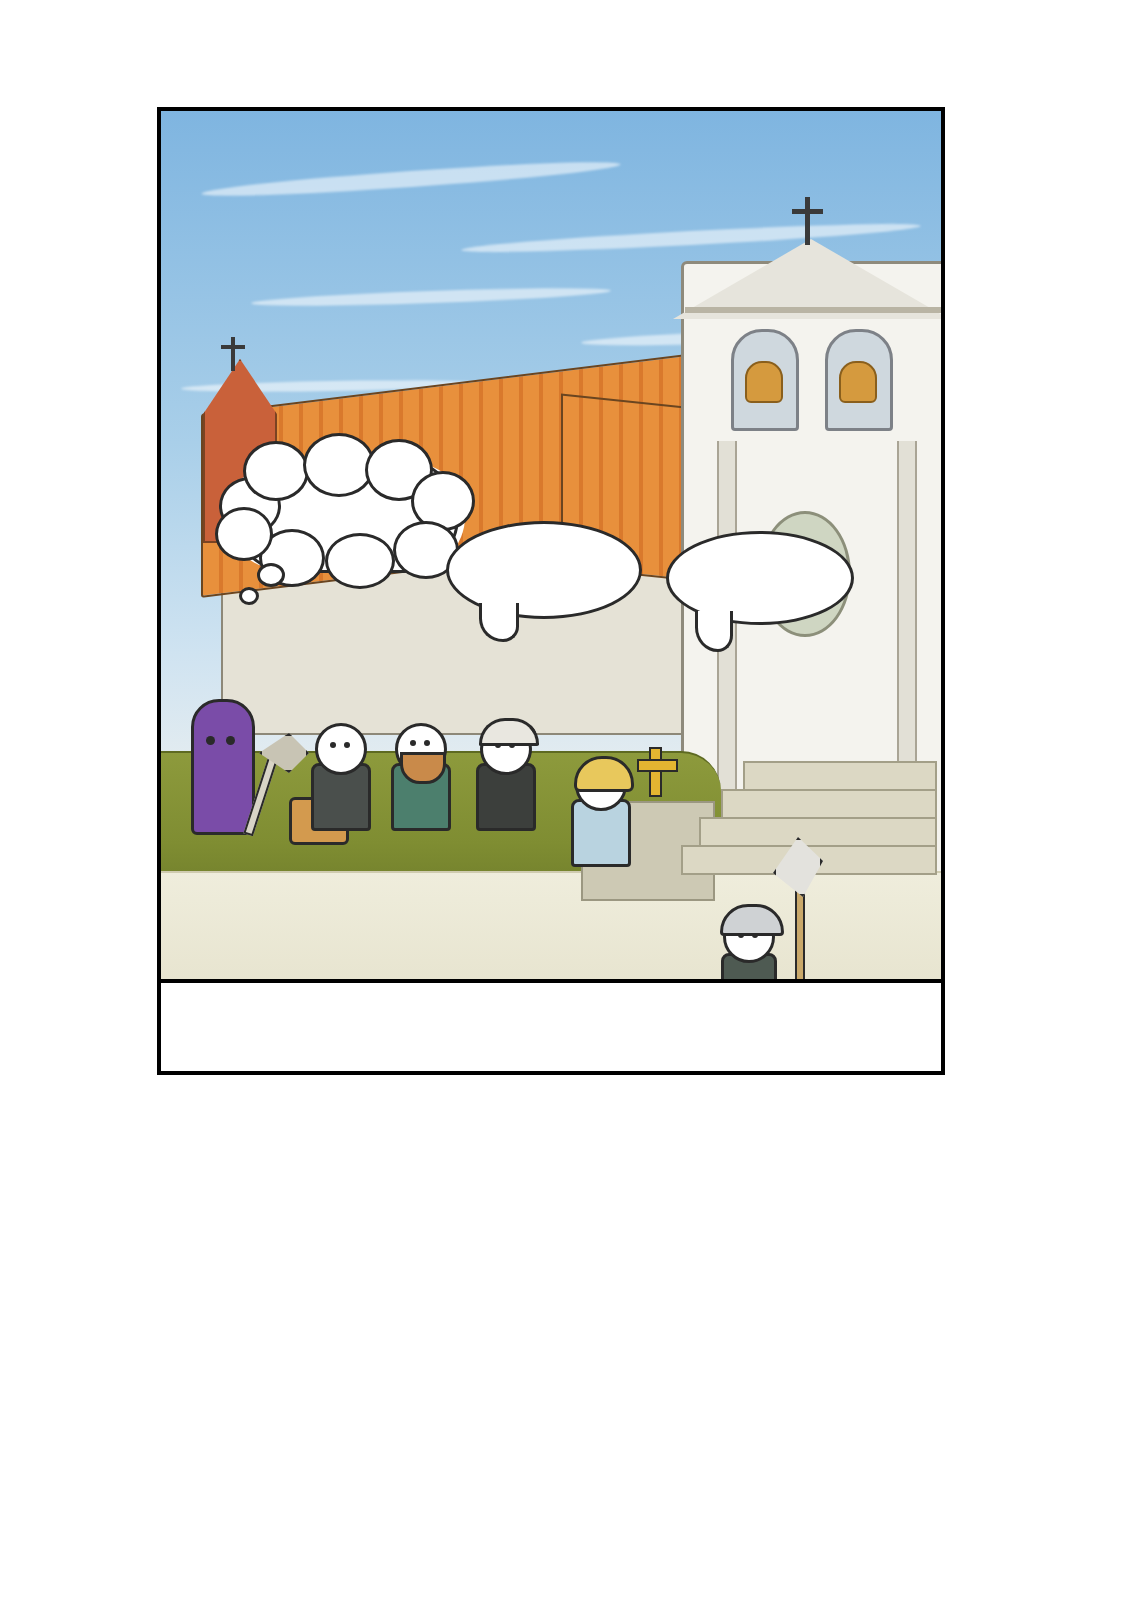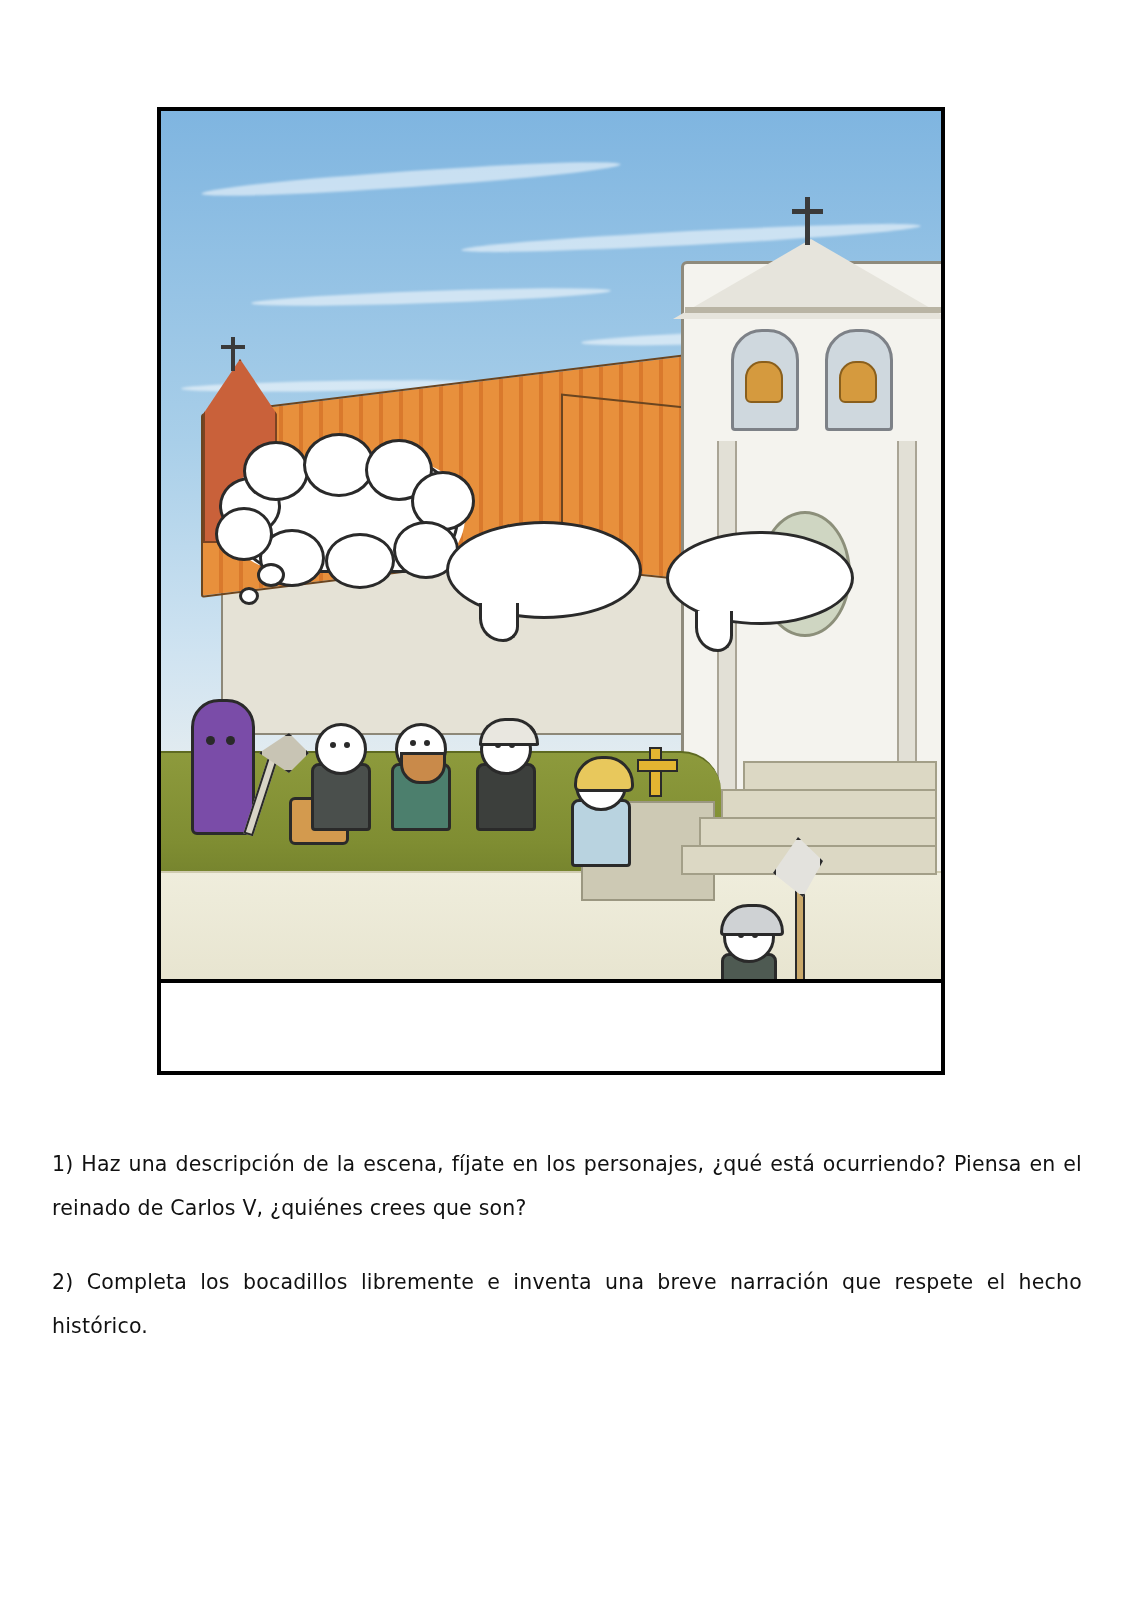"1) Haz una descripción de" p.q { html: <p>1) Haz una descripción de la escena, fíjate en los personajes, ¿qué está ocurriendo? Piensa en el reinado de Carlos V, ¿quiénes crees que son?</p> -> none }
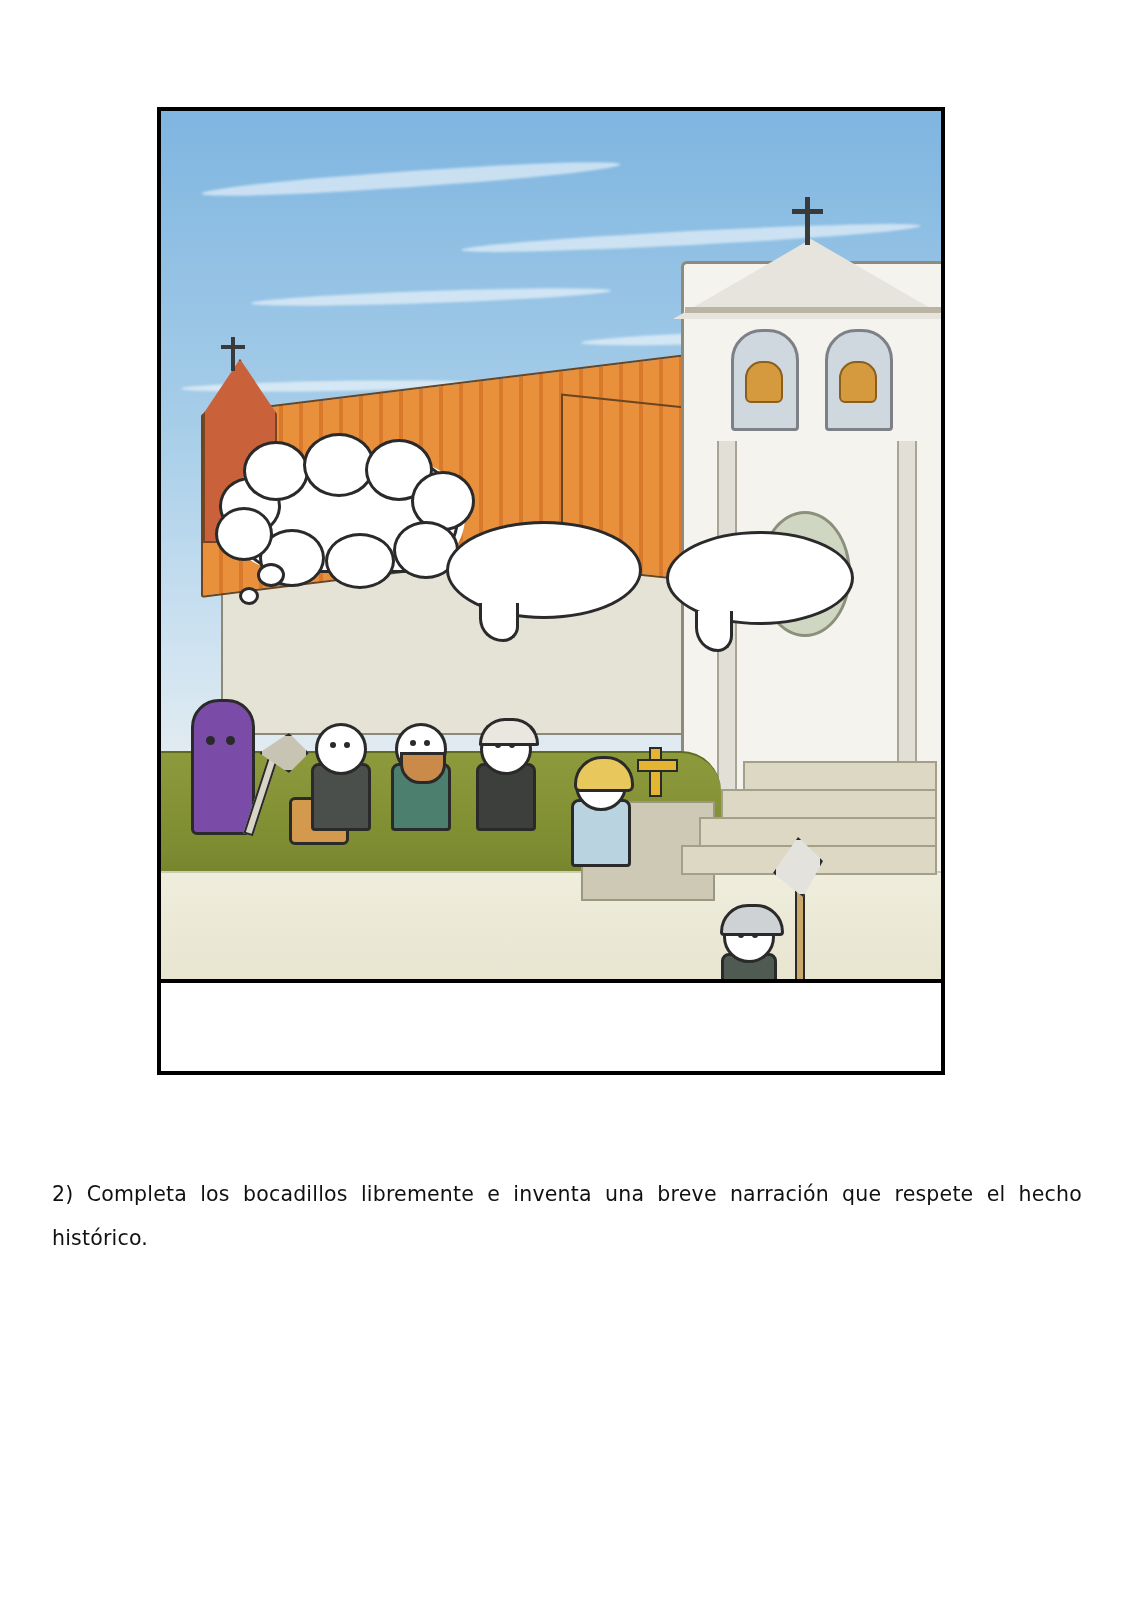"2) Completa los bocadillos libremente" p.q { html: <p>2) Completa los bocadillos libremente e inventa una breve narración que respete el hecho histórico.</p> -> none }
